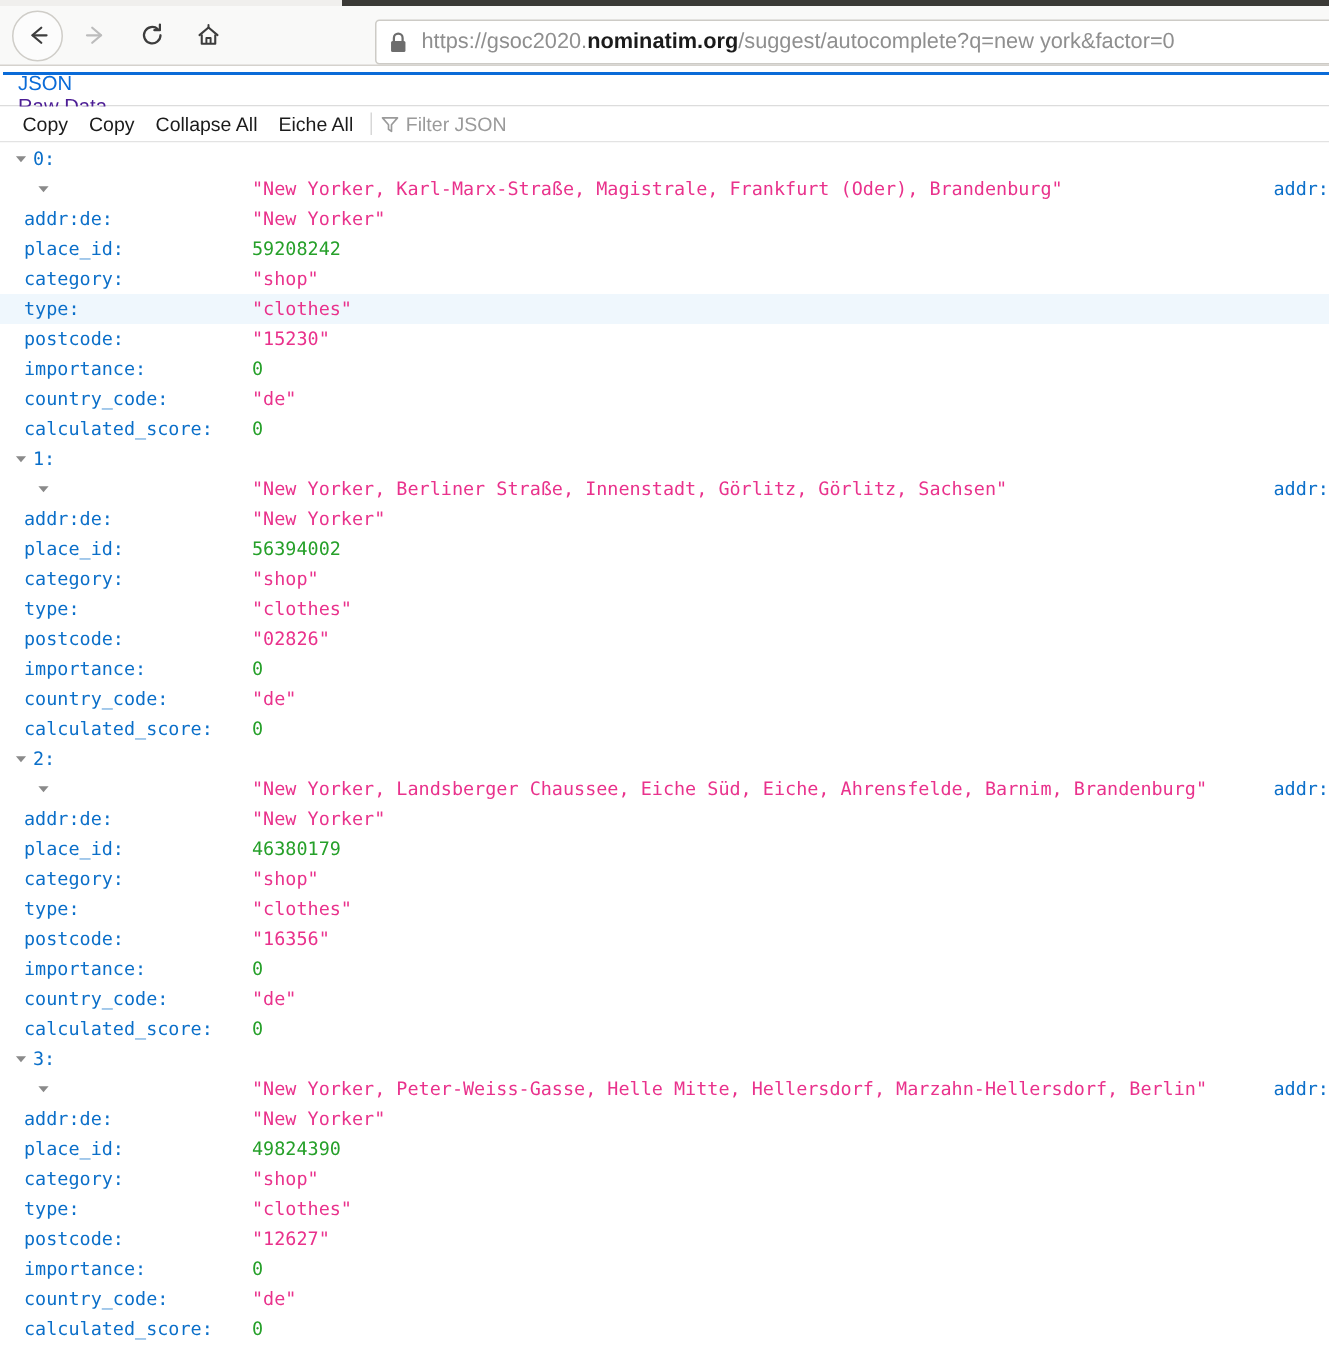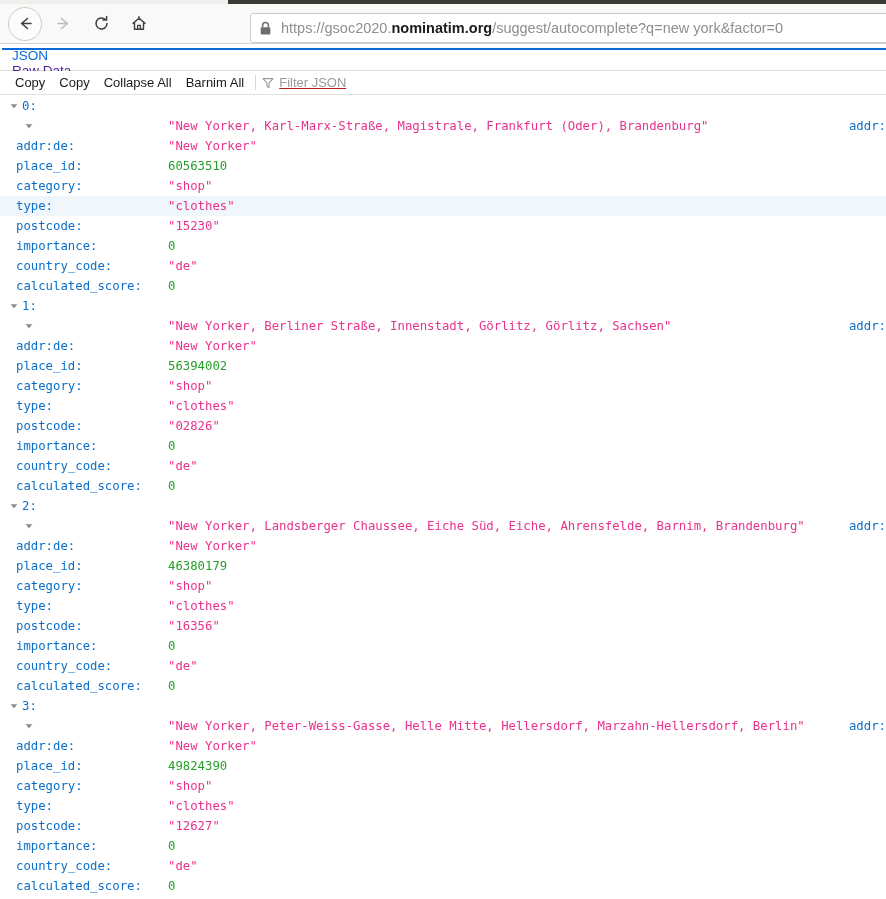"Barnim All" span { text: Barnim -> Eiche }
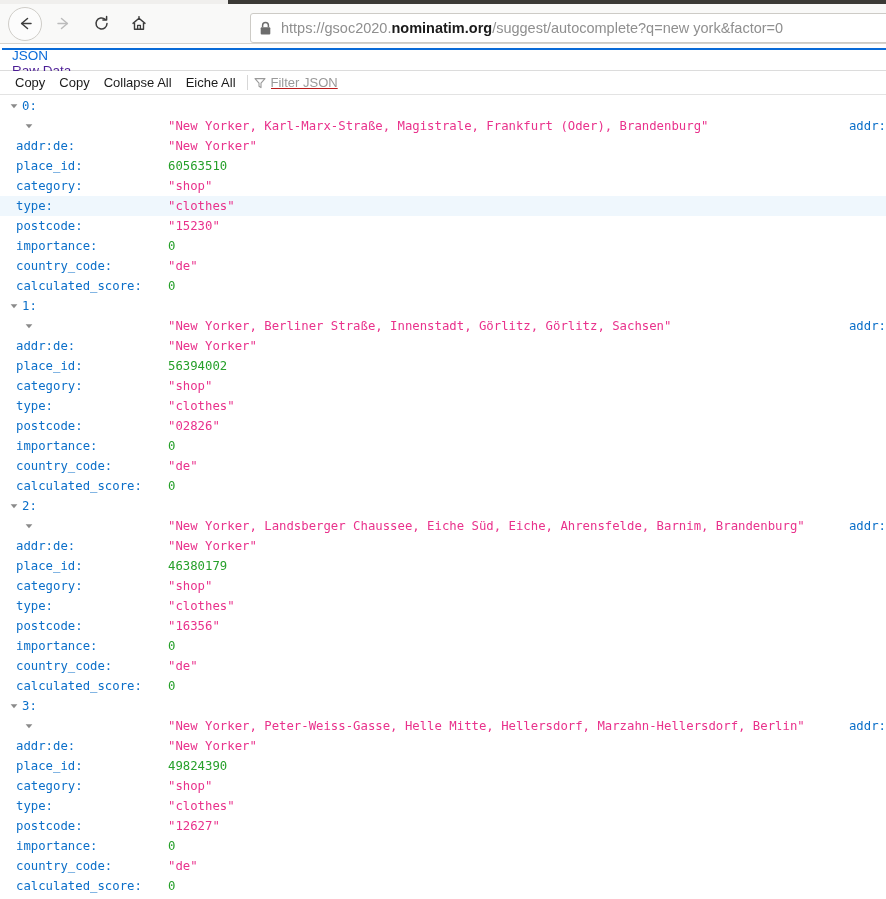"Filter JSON" #filter-input { text-decoration: underline -> none }
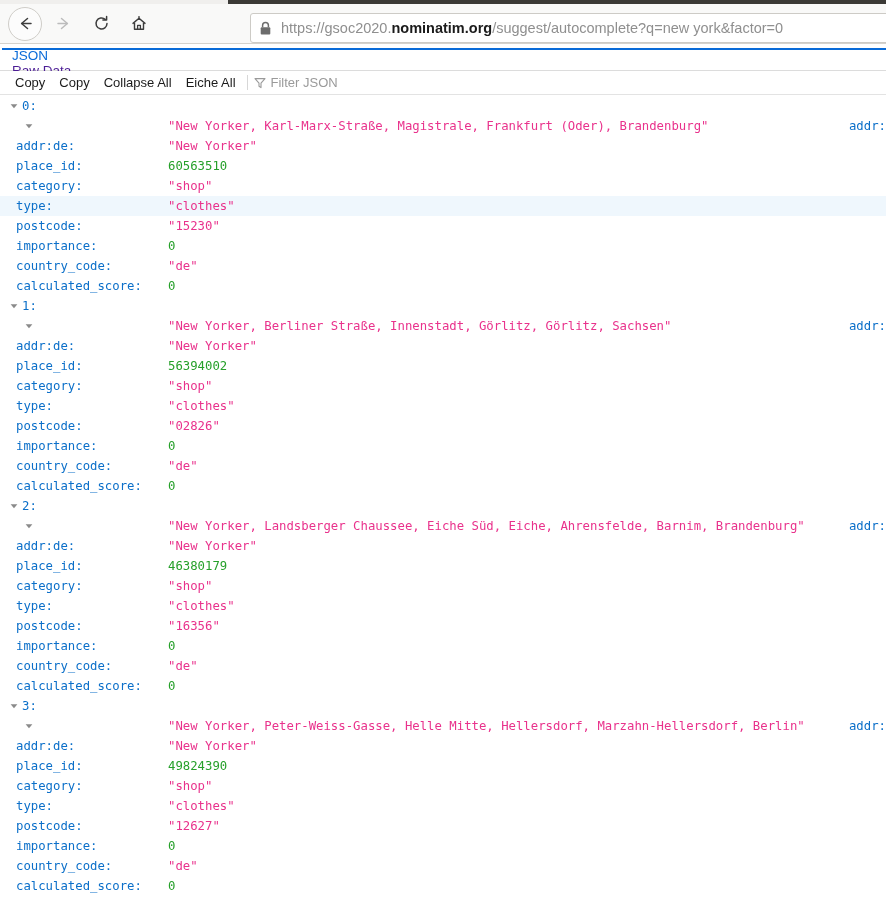"60563510" span.valcol { text: 60563510 -> 59208242 }
